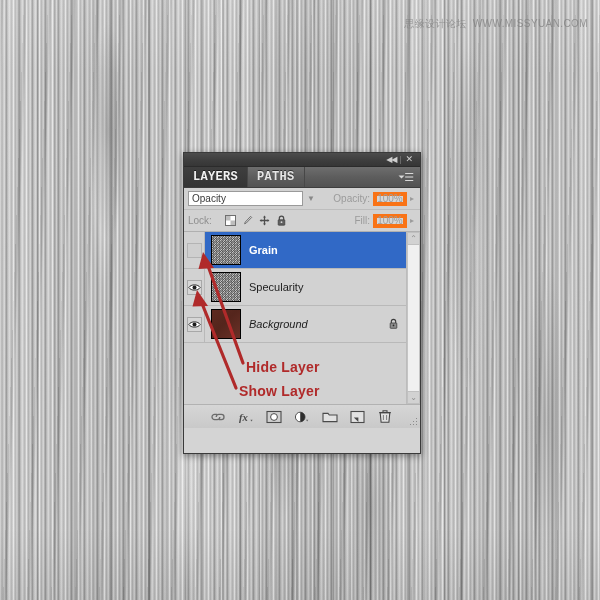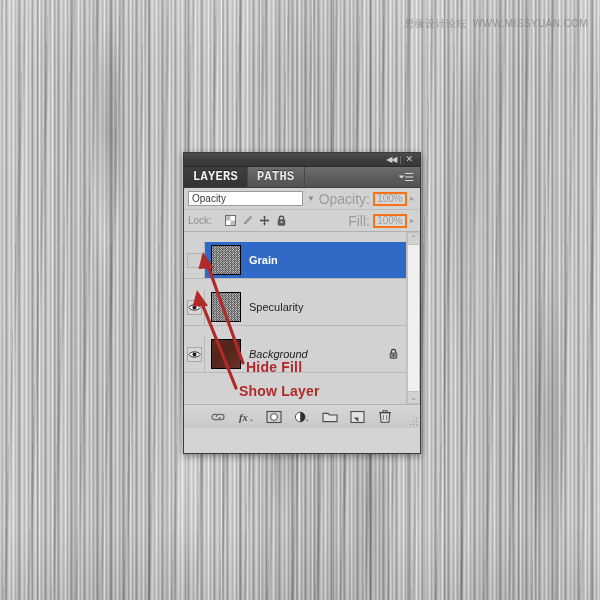"Opacity:" .lbl-dim { font-size: 14px -> 10px }
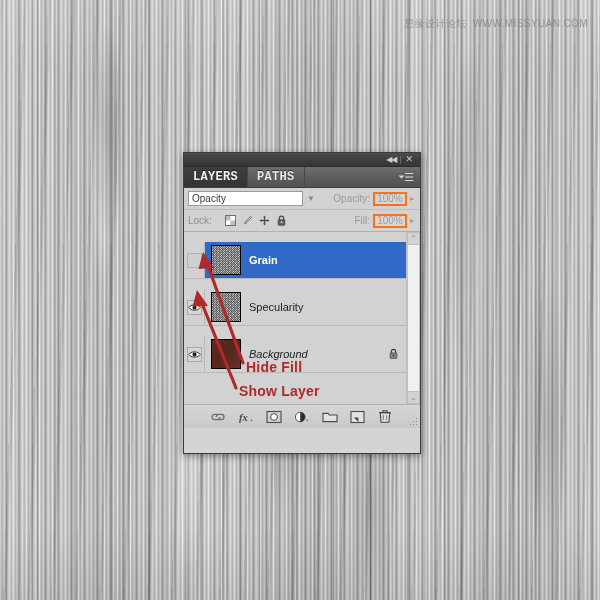"100%" .num-box { border: 2px solid #f97316 -> 4px solid #f97316 }
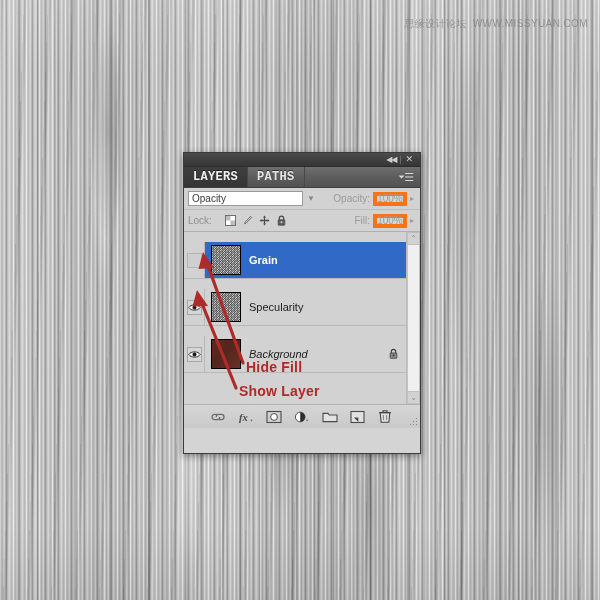"Grain" .layer-row { margin-top: 10px -> none }
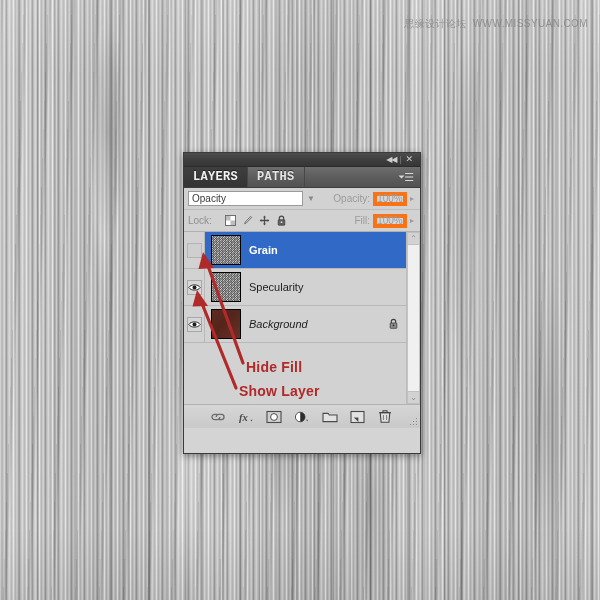"Hide Fill" div.anno-label { text: Fill -> Layer }
